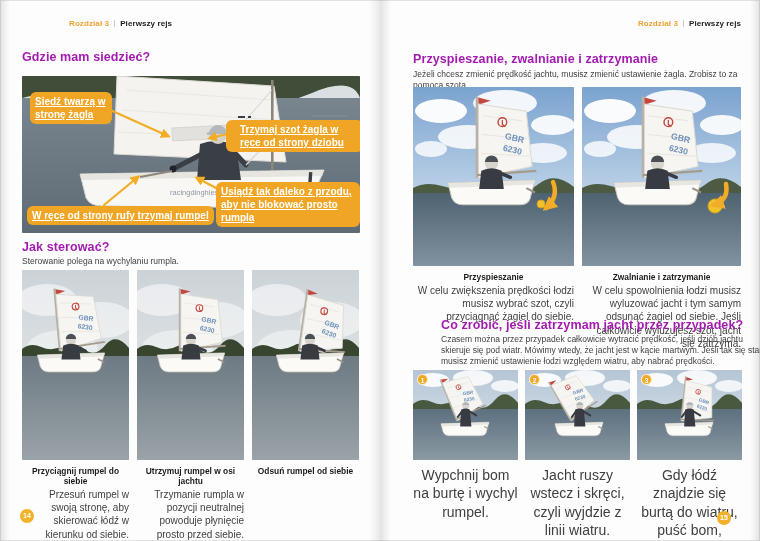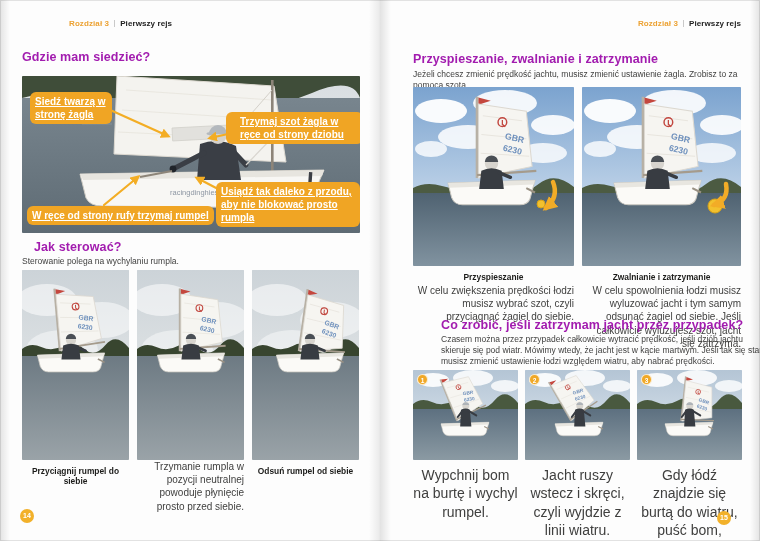"Trzymaj szot żagla w ręce" .co2 { top: 36px -> 44px }
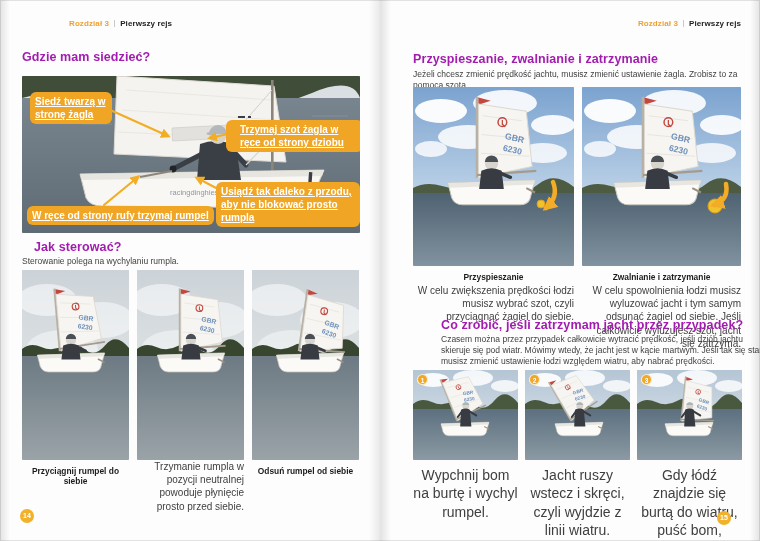"Jak sterować?" h1.sec { left: 34px -> 22px }
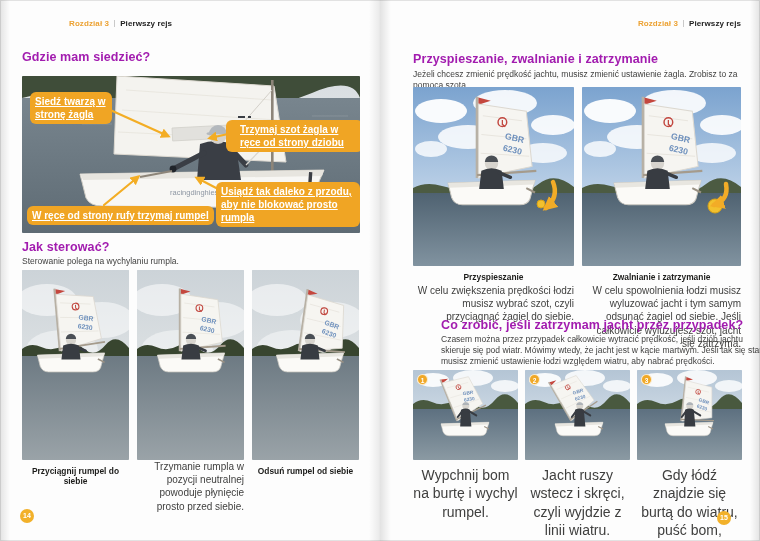"Utrzymuj rumpel w osi jachtu" div.cap-t { html: none -> <div>Utrzymuj rumpel w osi jachtu</div> }
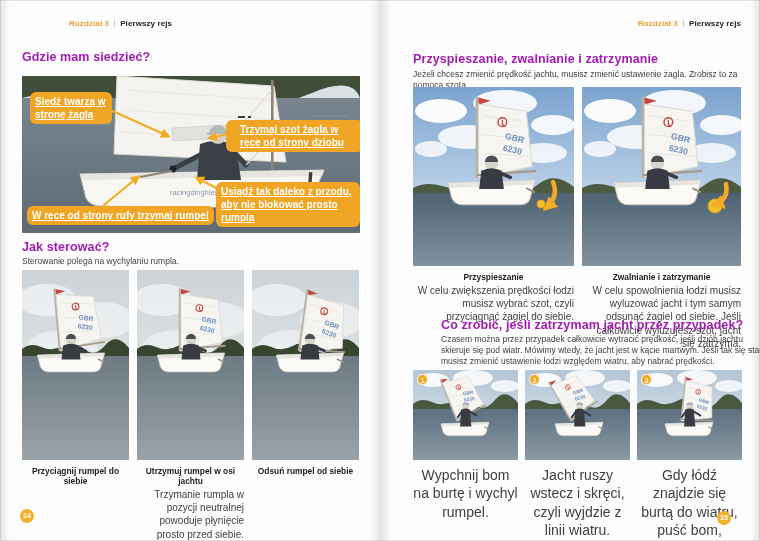"Przesuń rumpel w swoją stronę," p.cap-x { html: none -> <p>Przesuń rumpel w swoją stronę, aby skierować łódź w kierunku od siebie.</p> }
